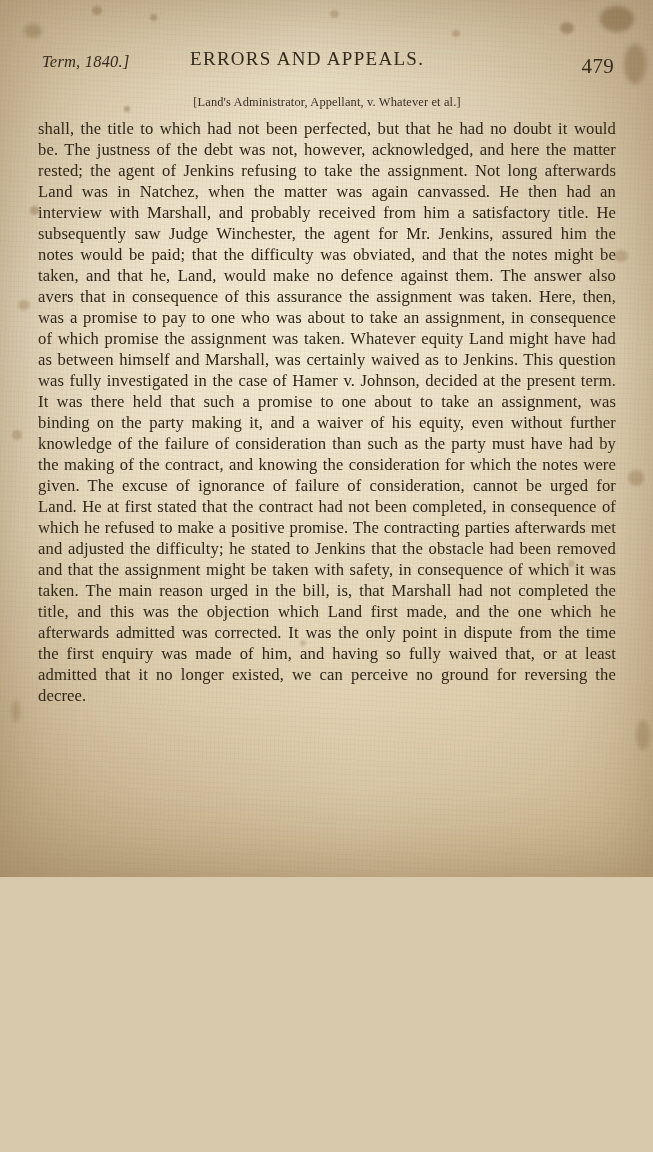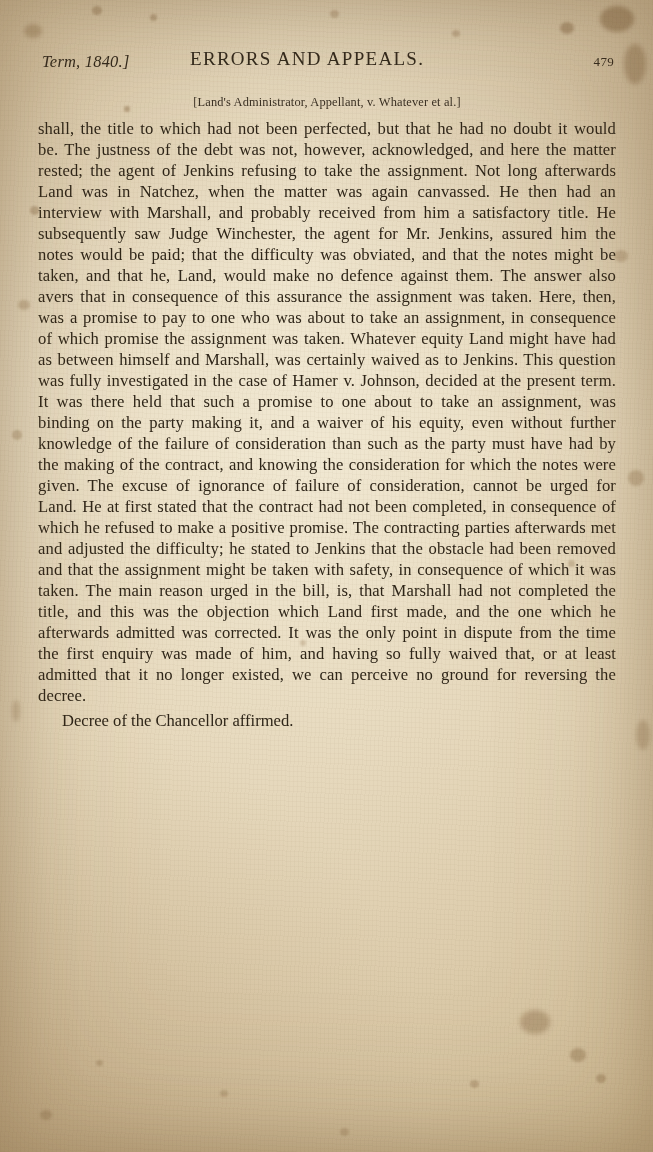"Term, 1840.]" .page { height: 1152px -> 877px }
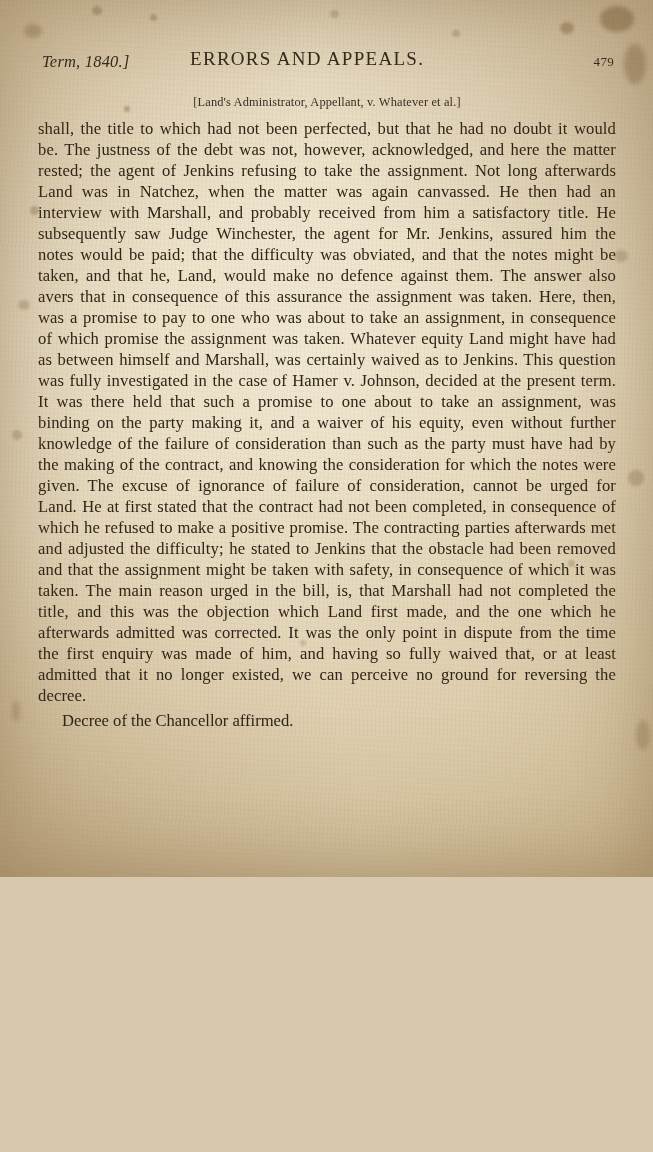"479" .rh-page { font-size: 13px -> 21px }
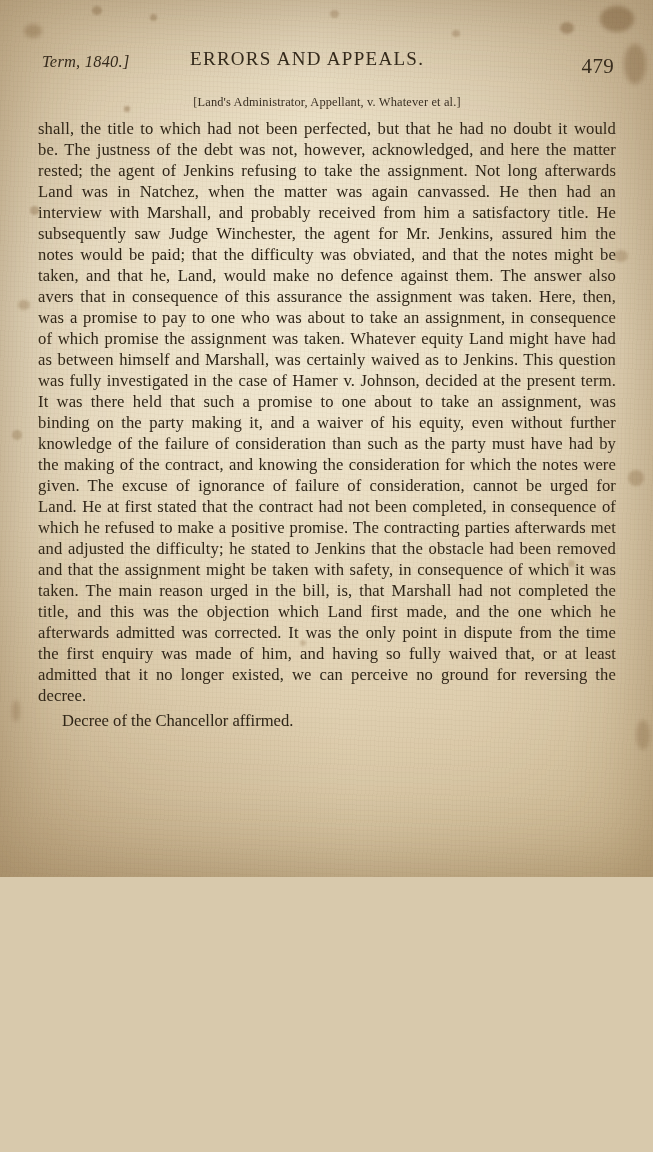"Decree of the Chancellor affirmed." div.closing { html: <div>Decree of the Chancellor affirmed.</div> -> none }
